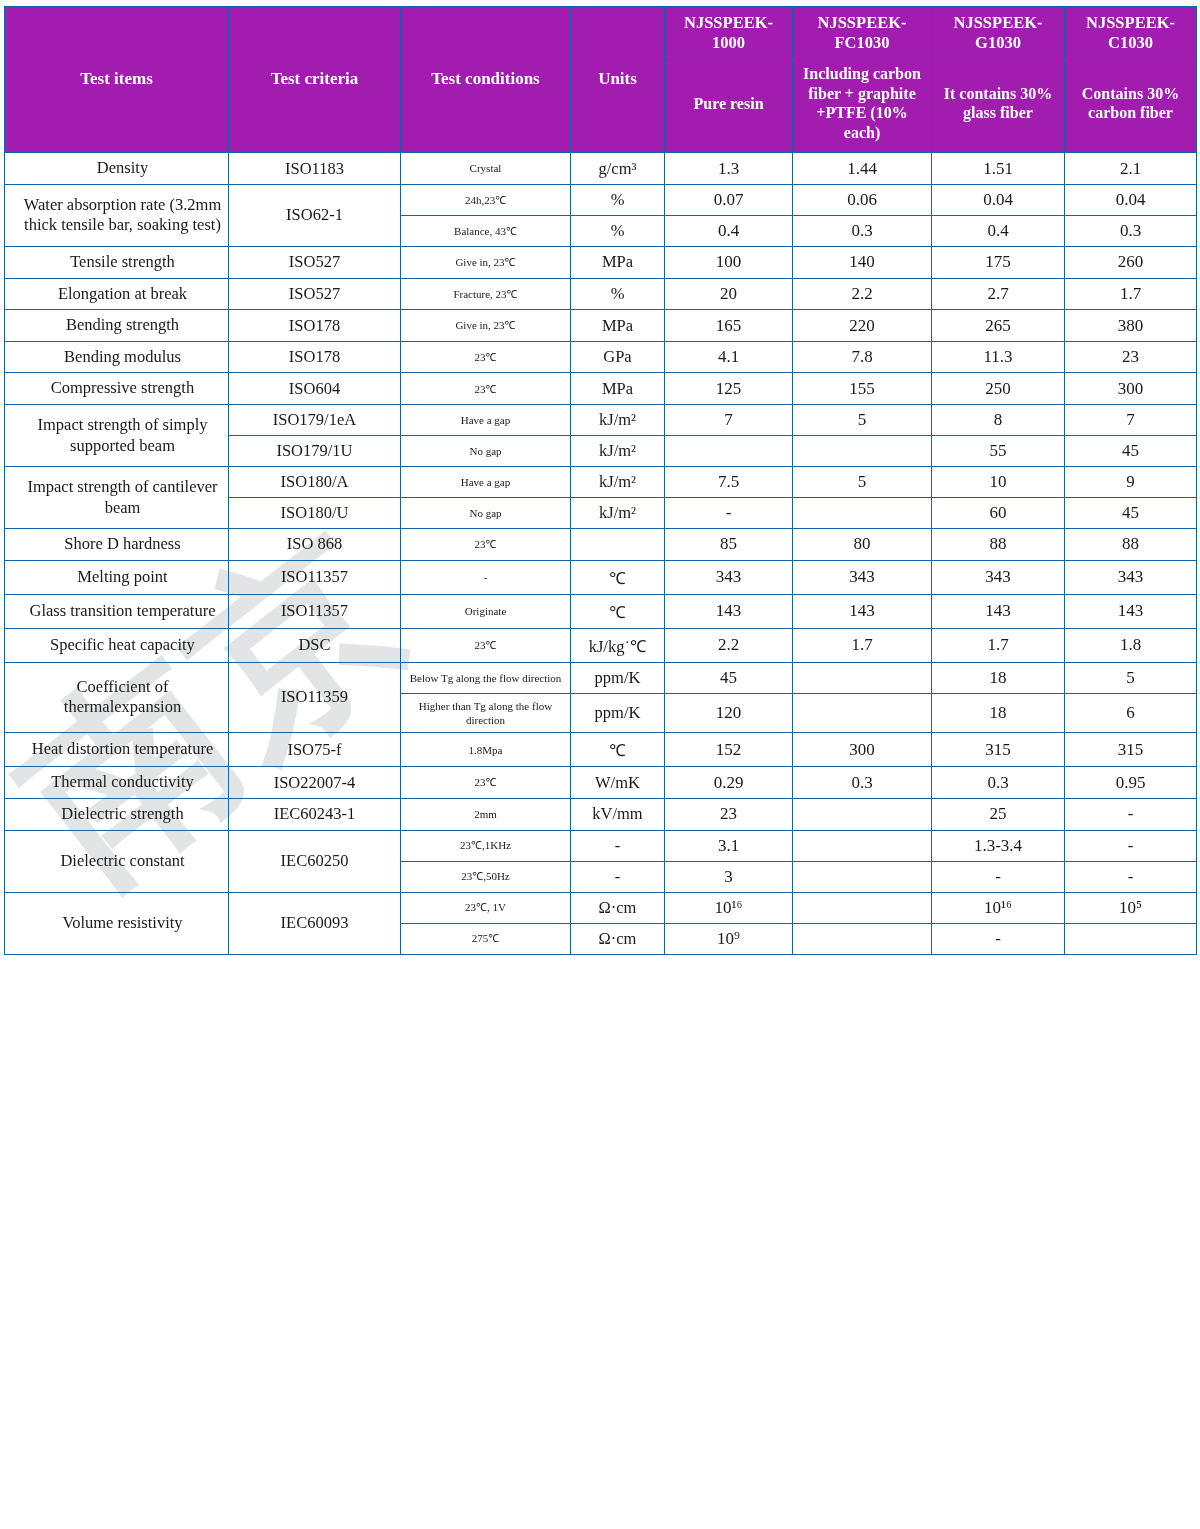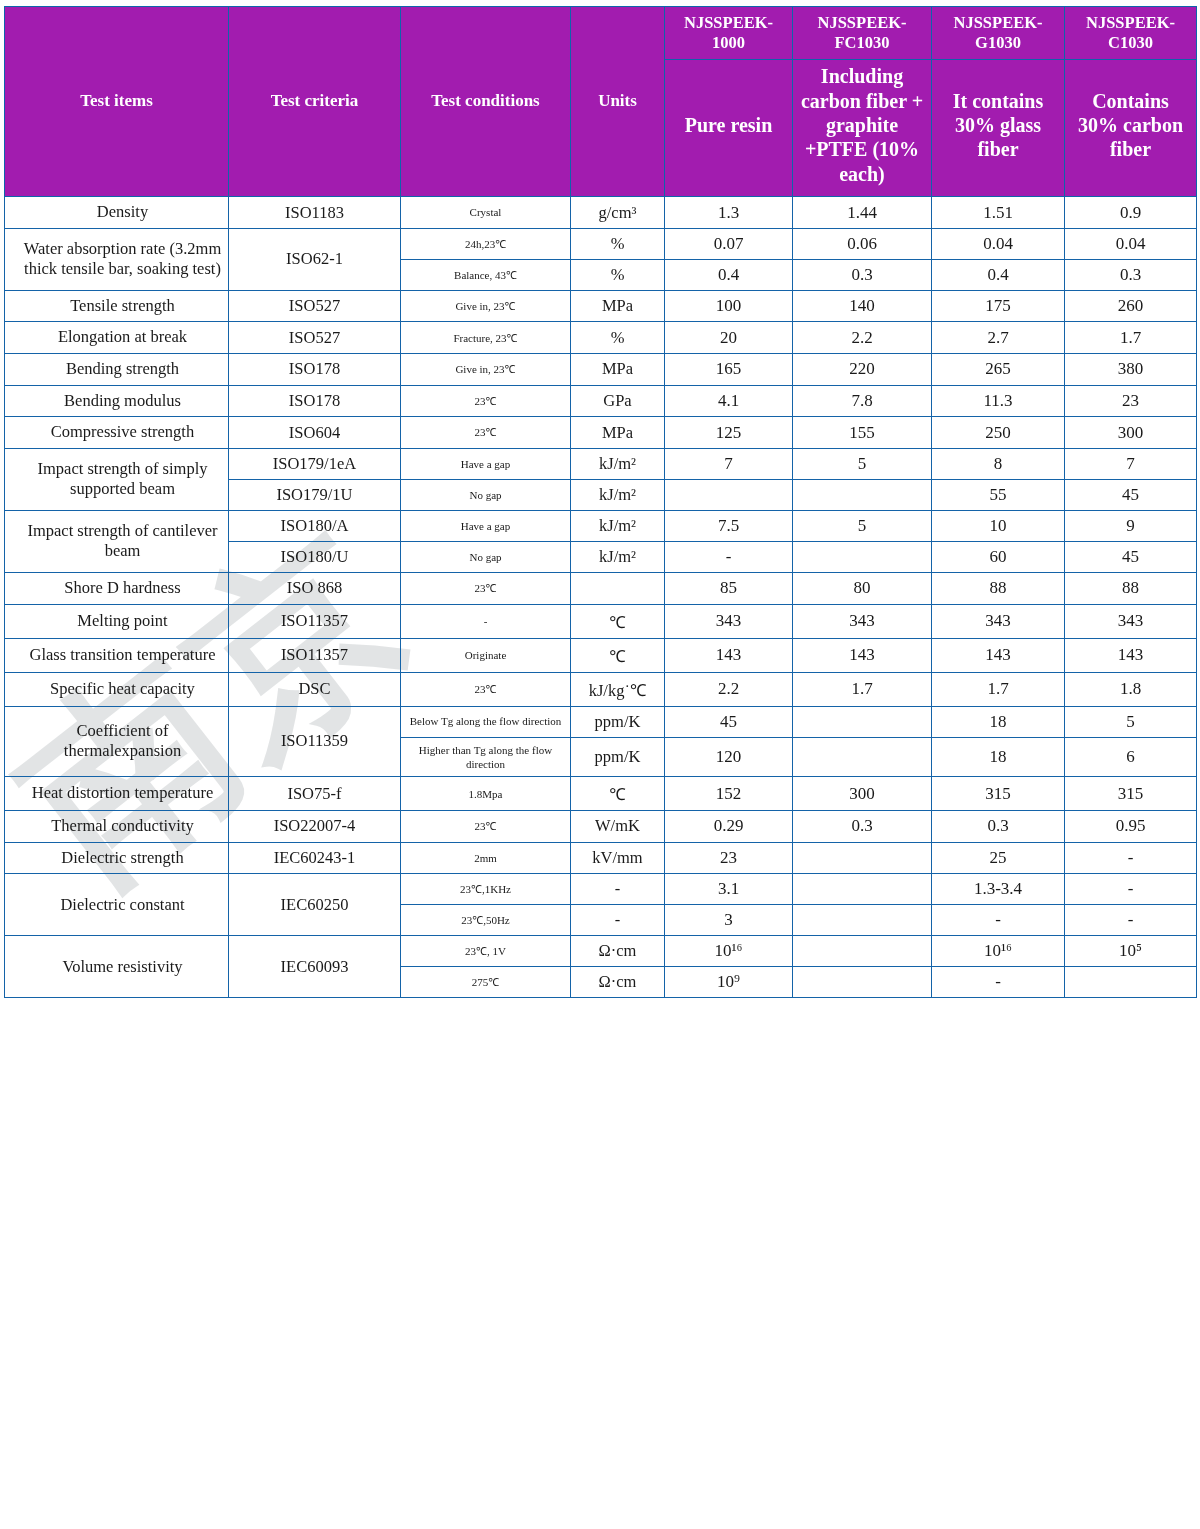"Including carbon fiber + graphite" thead th.prodsub { font-size: 20px -> 16px }
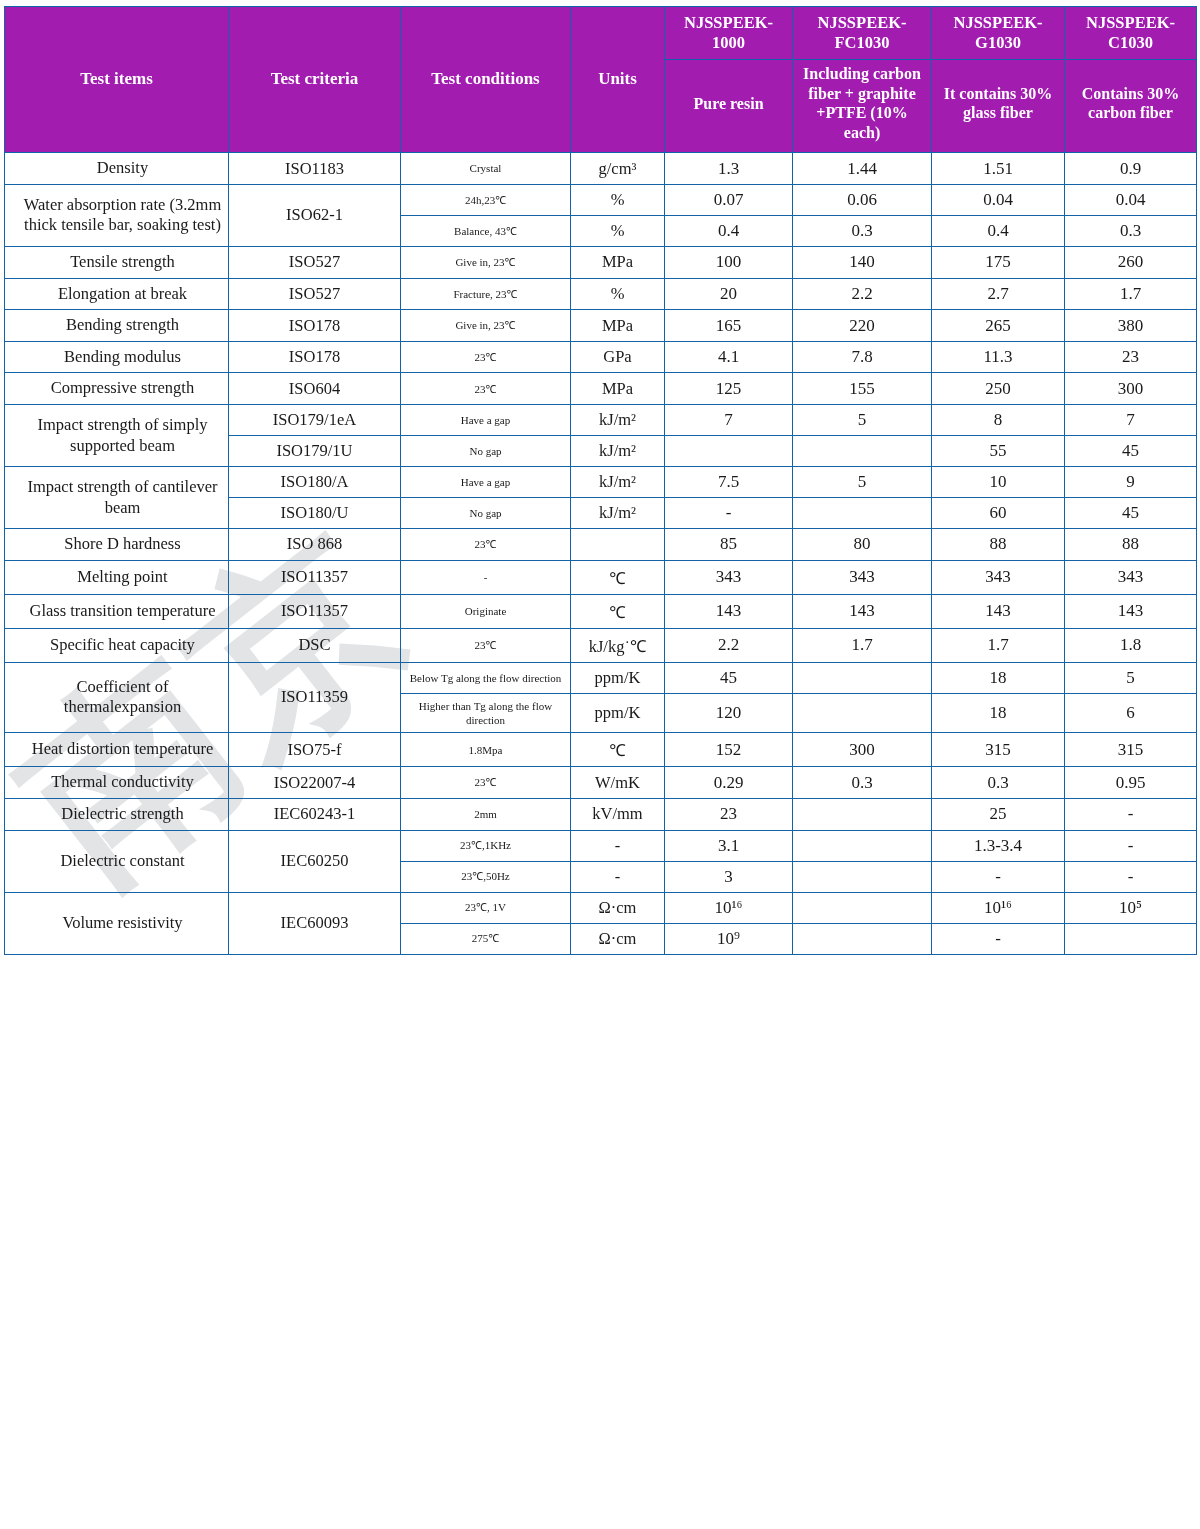"0.9" td.val { text: 0.9 -> 2.1 }
